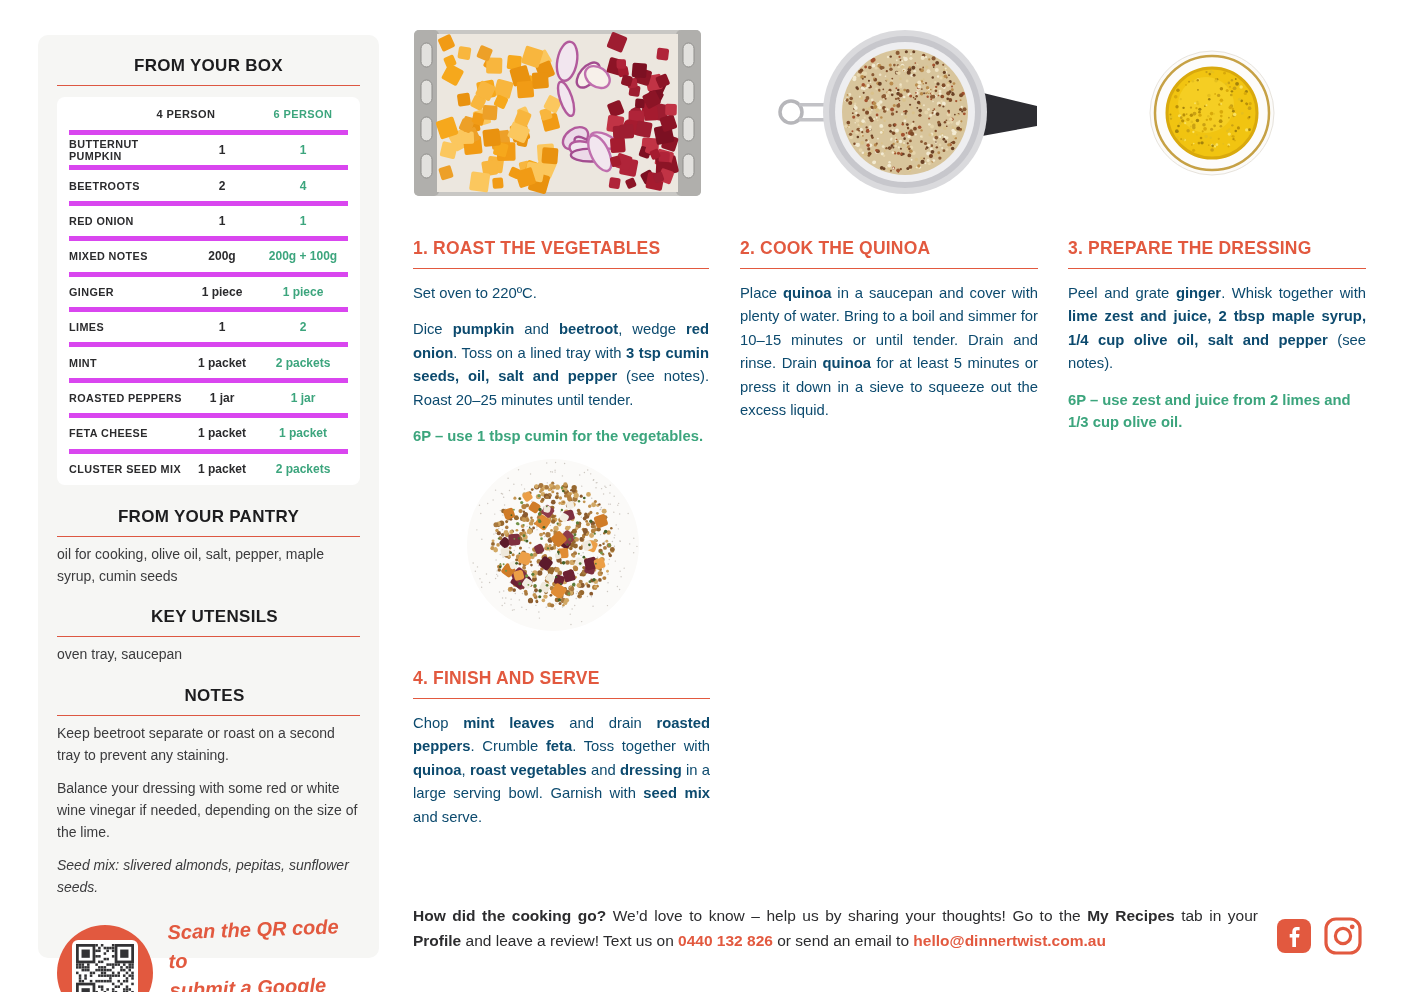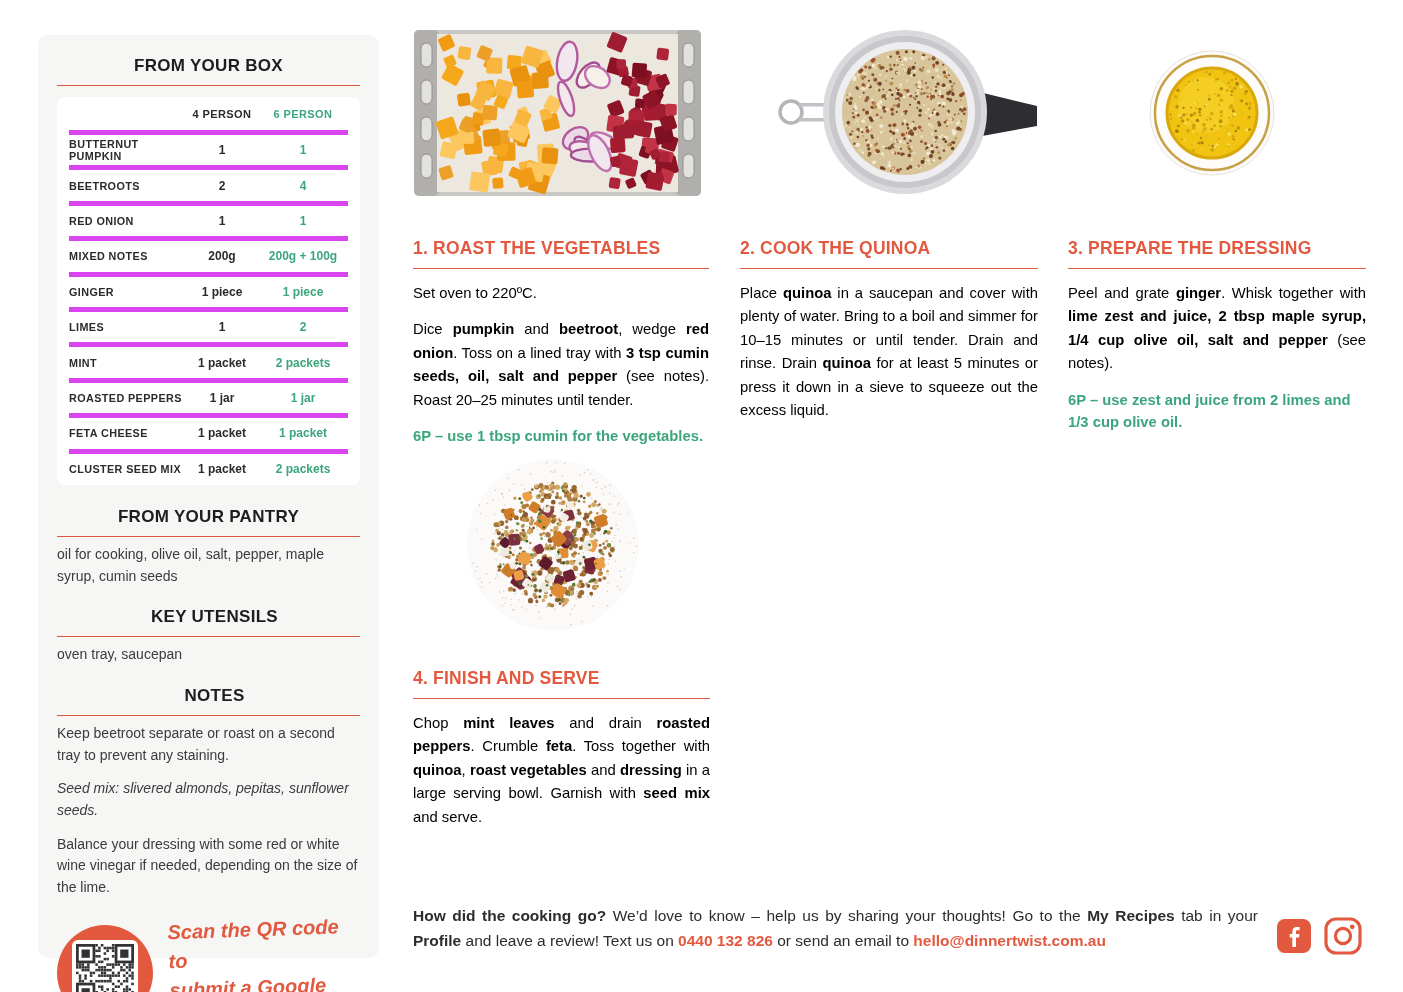"4 PERSON" .ing-row.head { gap: none -> 36px }
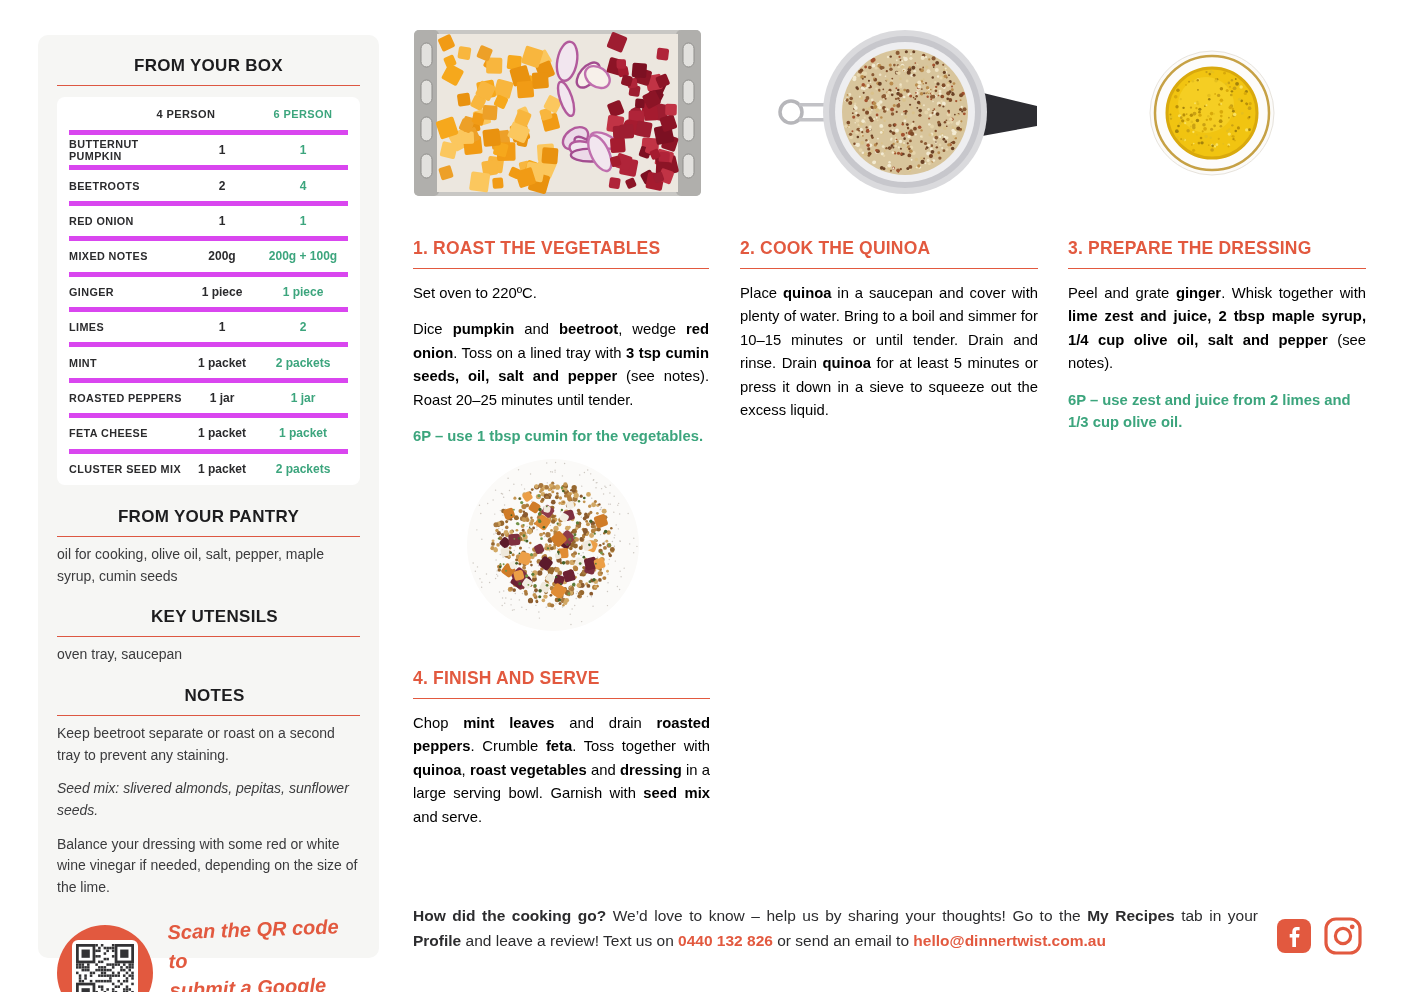"Set oven to 220ºC." .step-p { color: #000000 -> #0c4a6e }
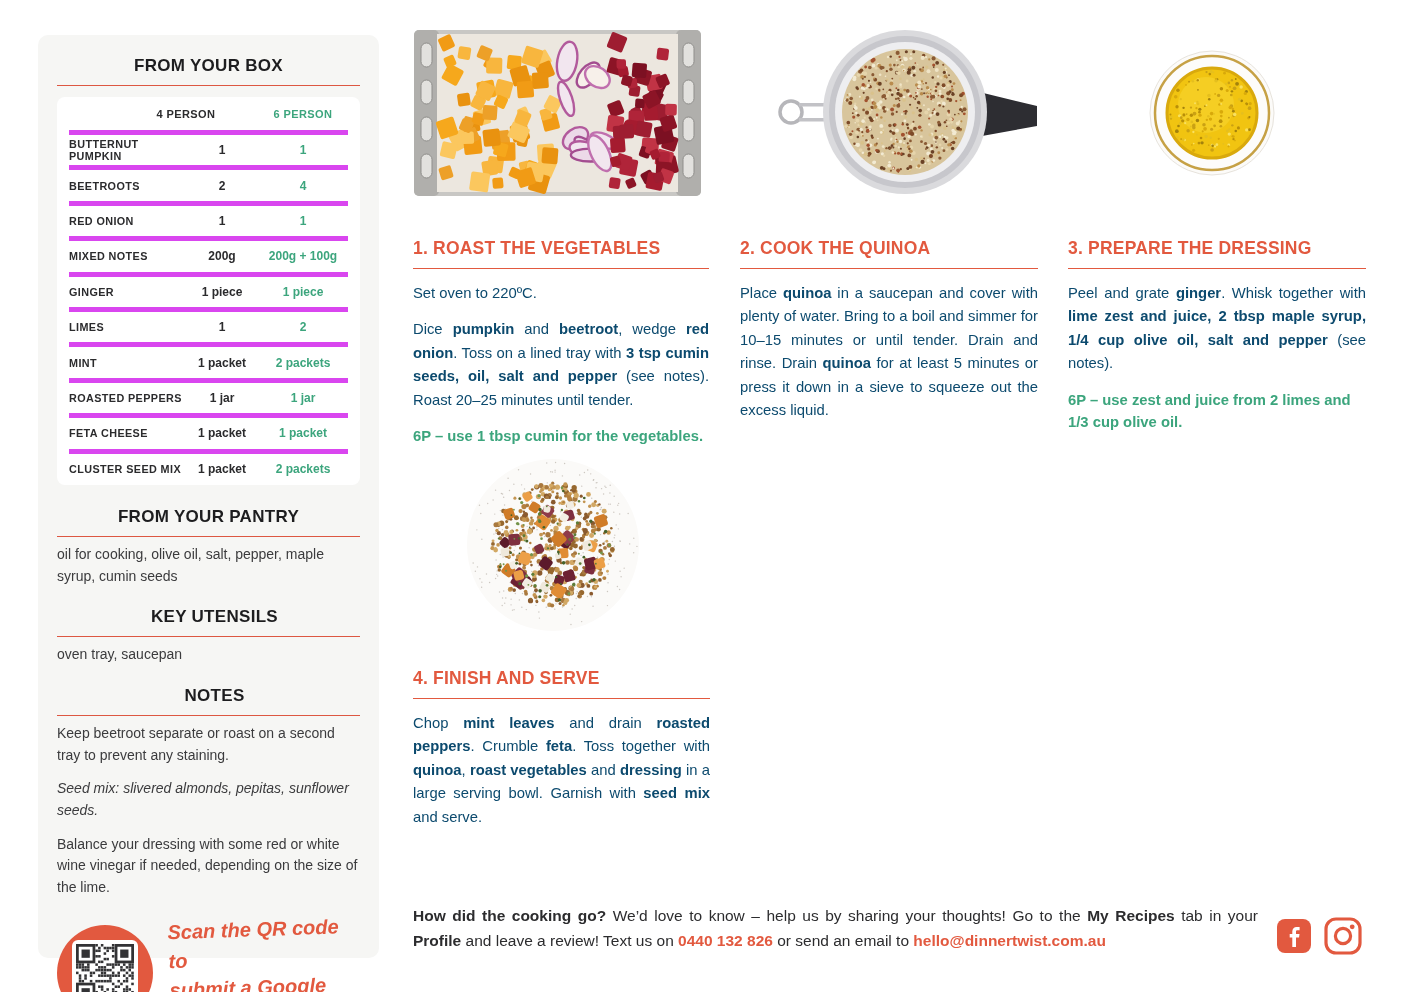"Seed mix: slivered almonds, pepitas," p.side-text { order: before "Balance your dressing with some" -> after "Balance your dressing with some" }
